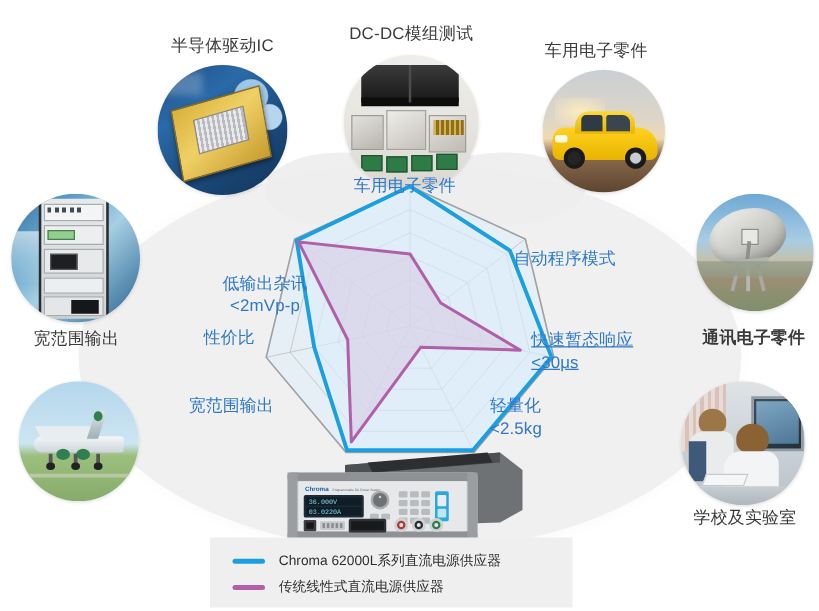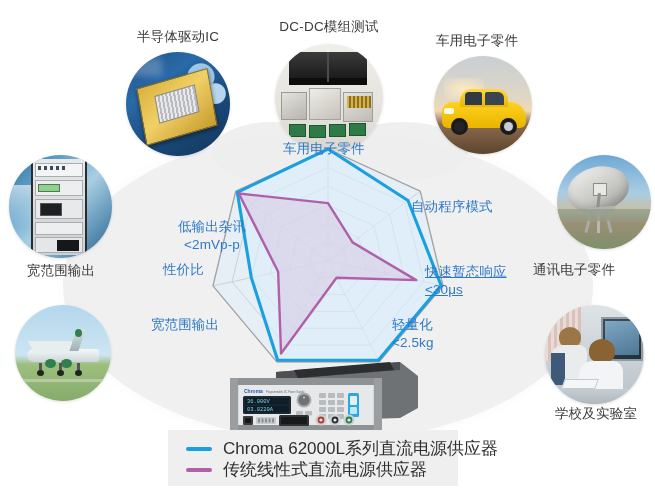"通讯电子零件" div.cap { font-weight: none -> bold; left: 522px -> 551px }
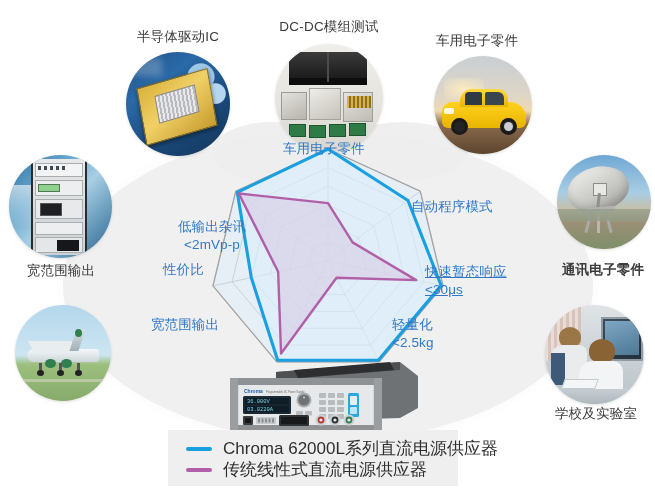"Chroma 62000L系列直流电源供应器" .leg-text { font-size: 17px -> 11px }
